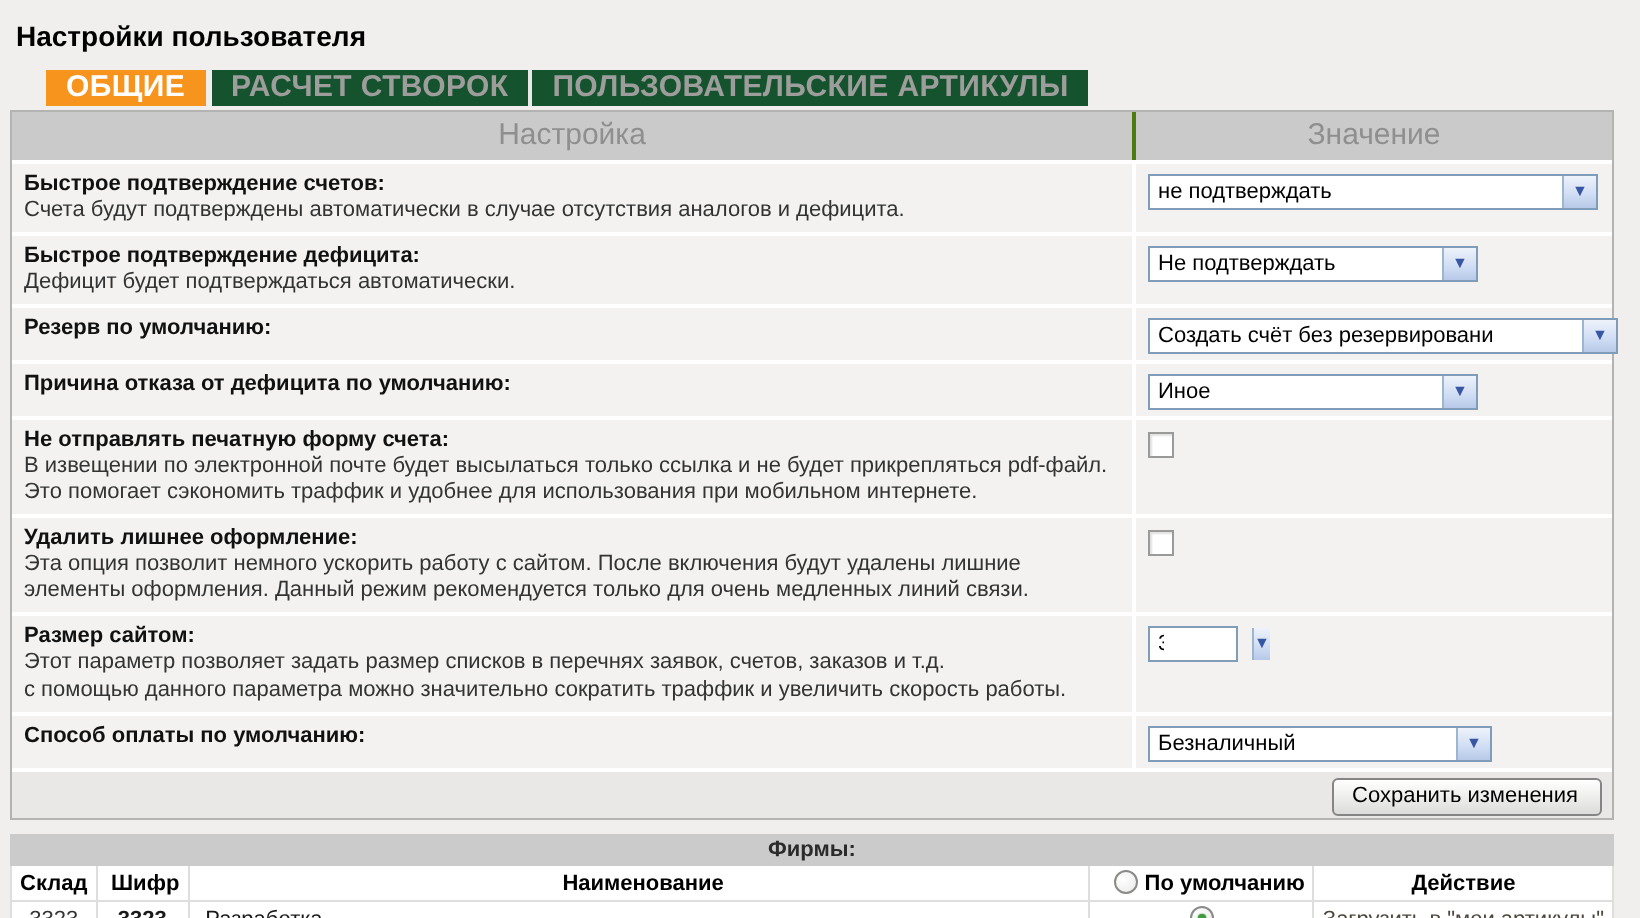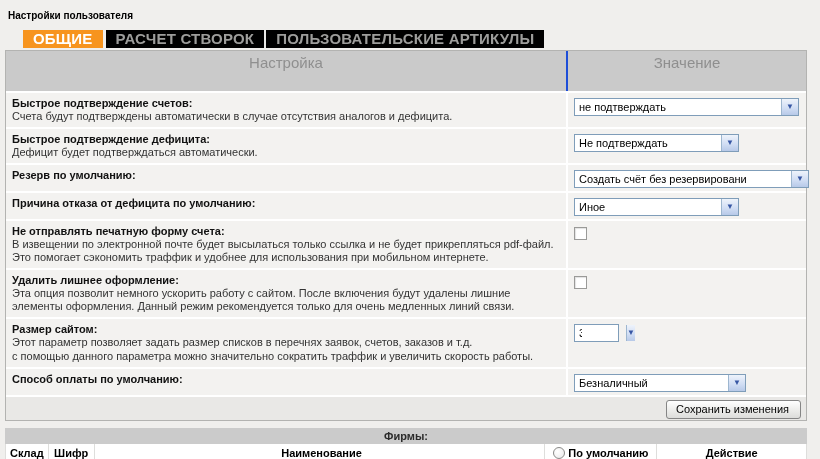"Настройки пользователя" .page-title { font-size: 10px -> 14px }
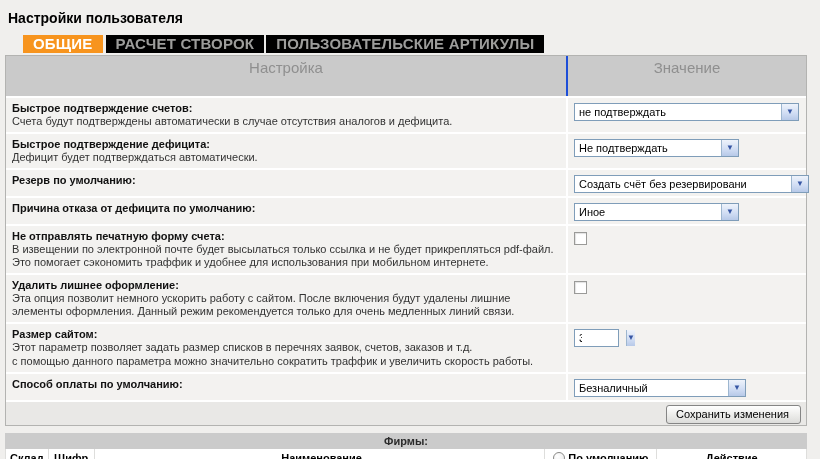"РАСЧЕТ СТВОРОК" .tab.inactive { background: #000000 -> #14532d }
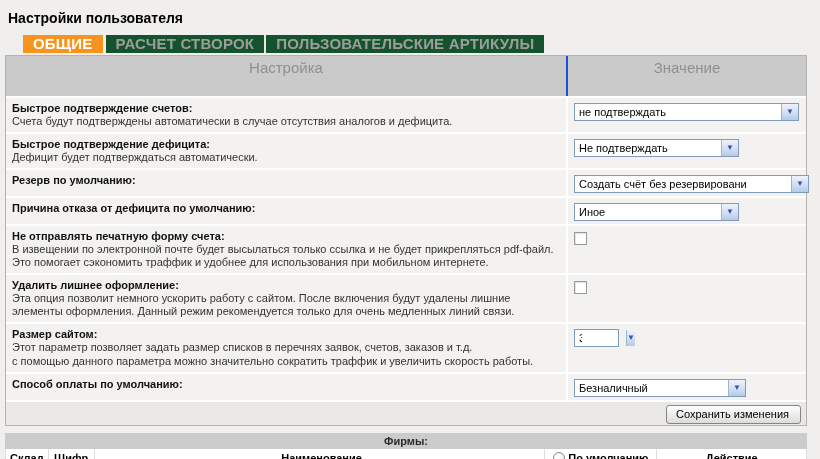"Настройка" .s-header { height: 40px -> 24px }
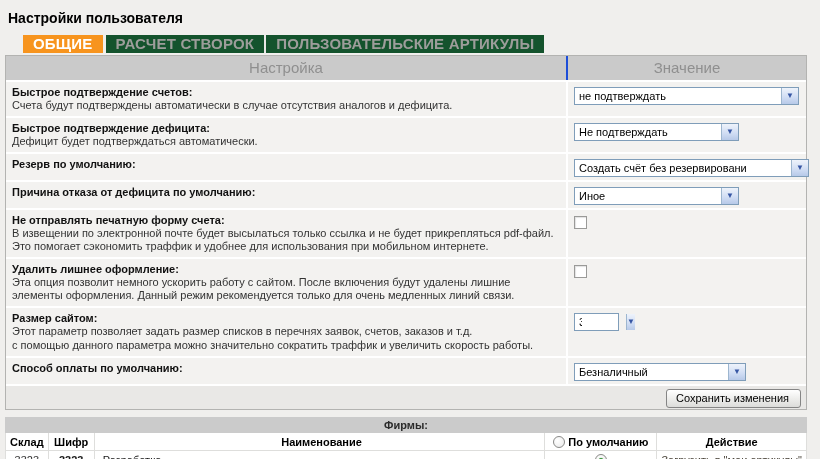"Значение" .s-header .h-right { border-left: 2px solid #1d4ed8 -> 2px solid #4d7c0f }
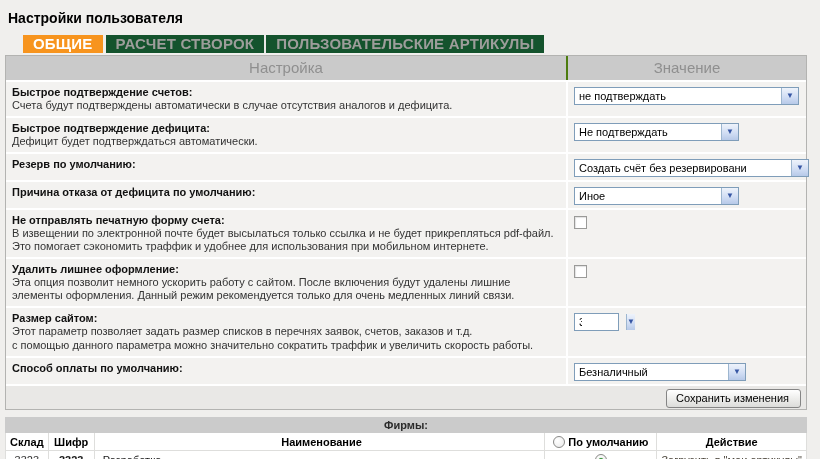"Склад" .firms .t-head td { text-align: center -> right }
